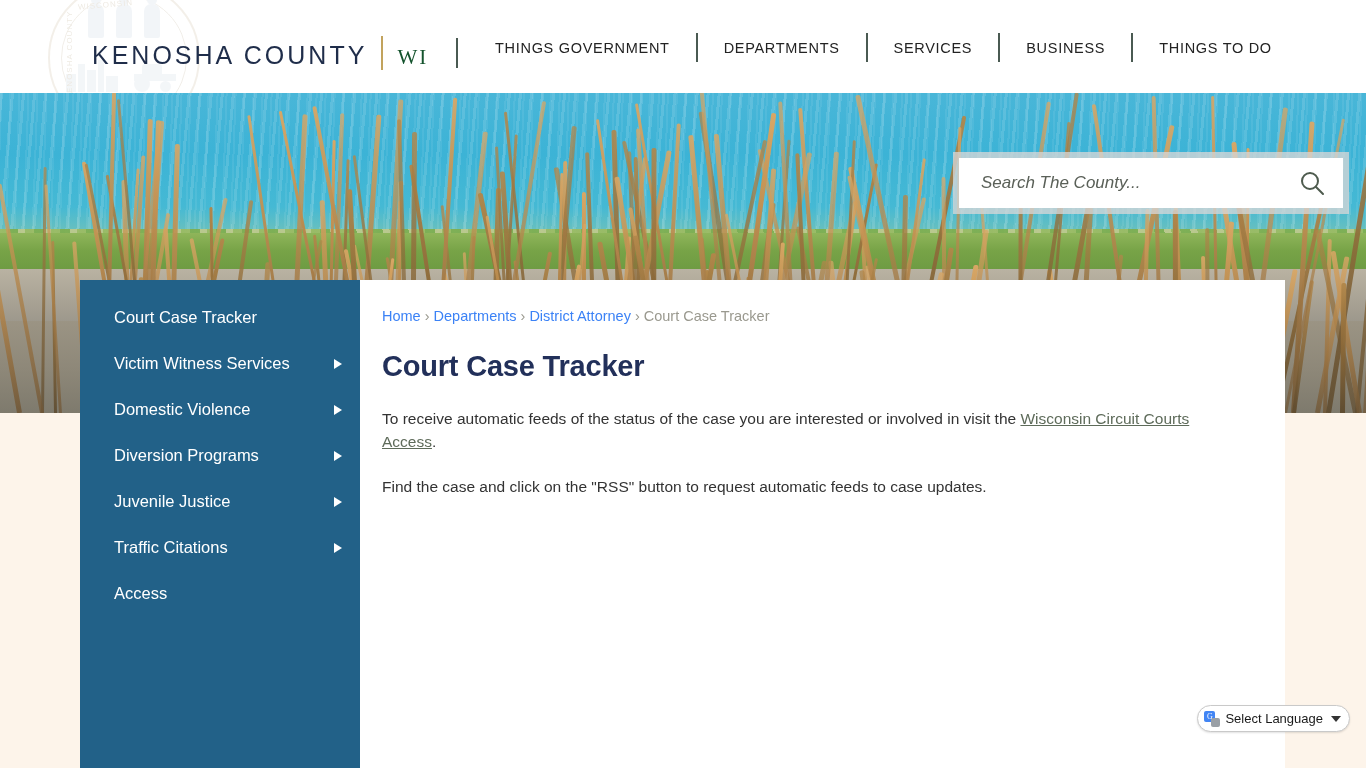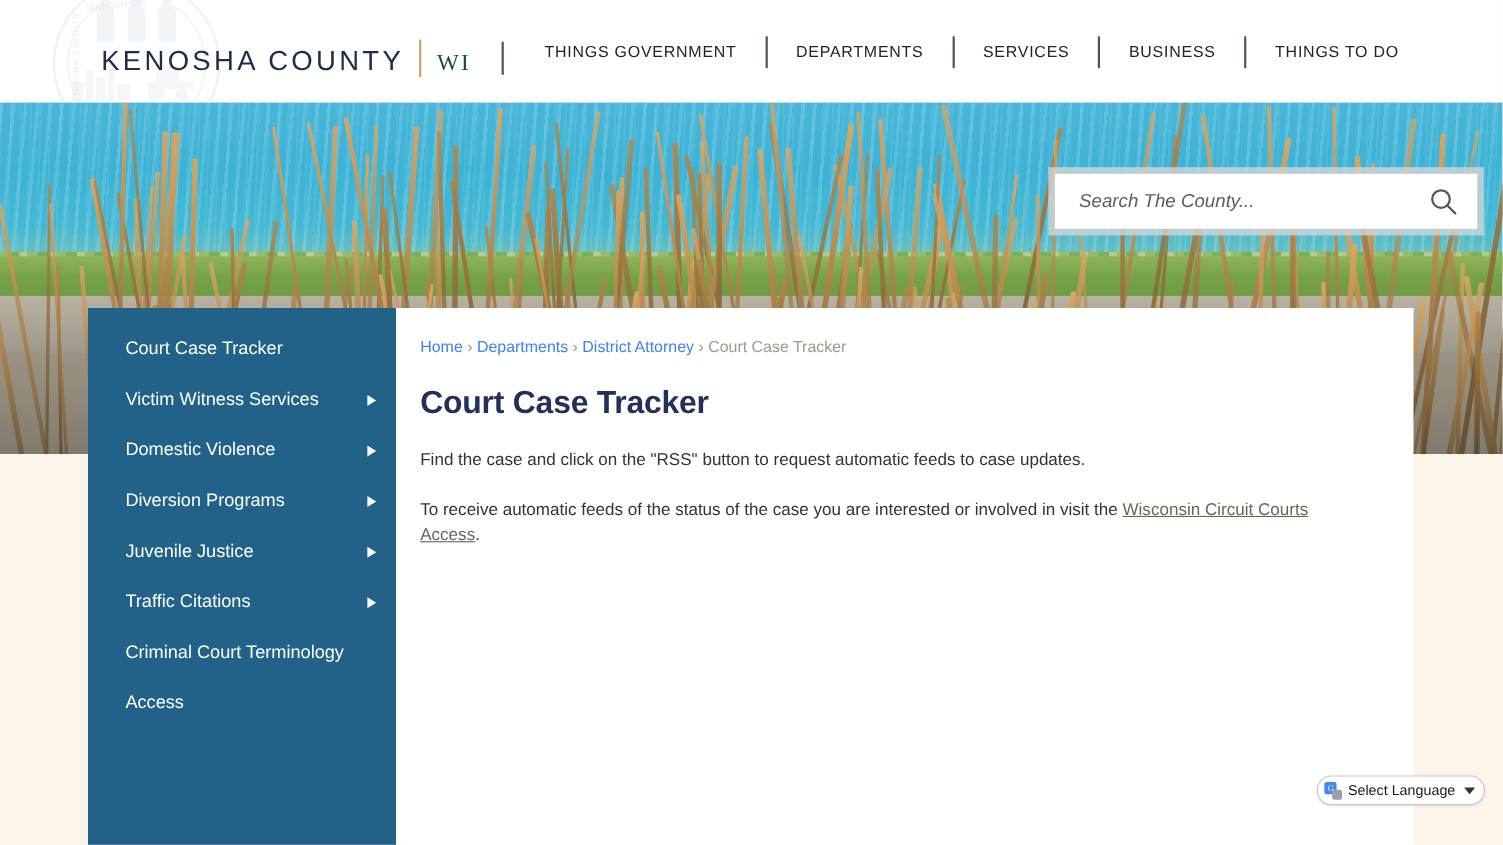"Find the case and click" p.para { order: before "To receive automatic feeds of" -> after "To receive automatic feeds of" }
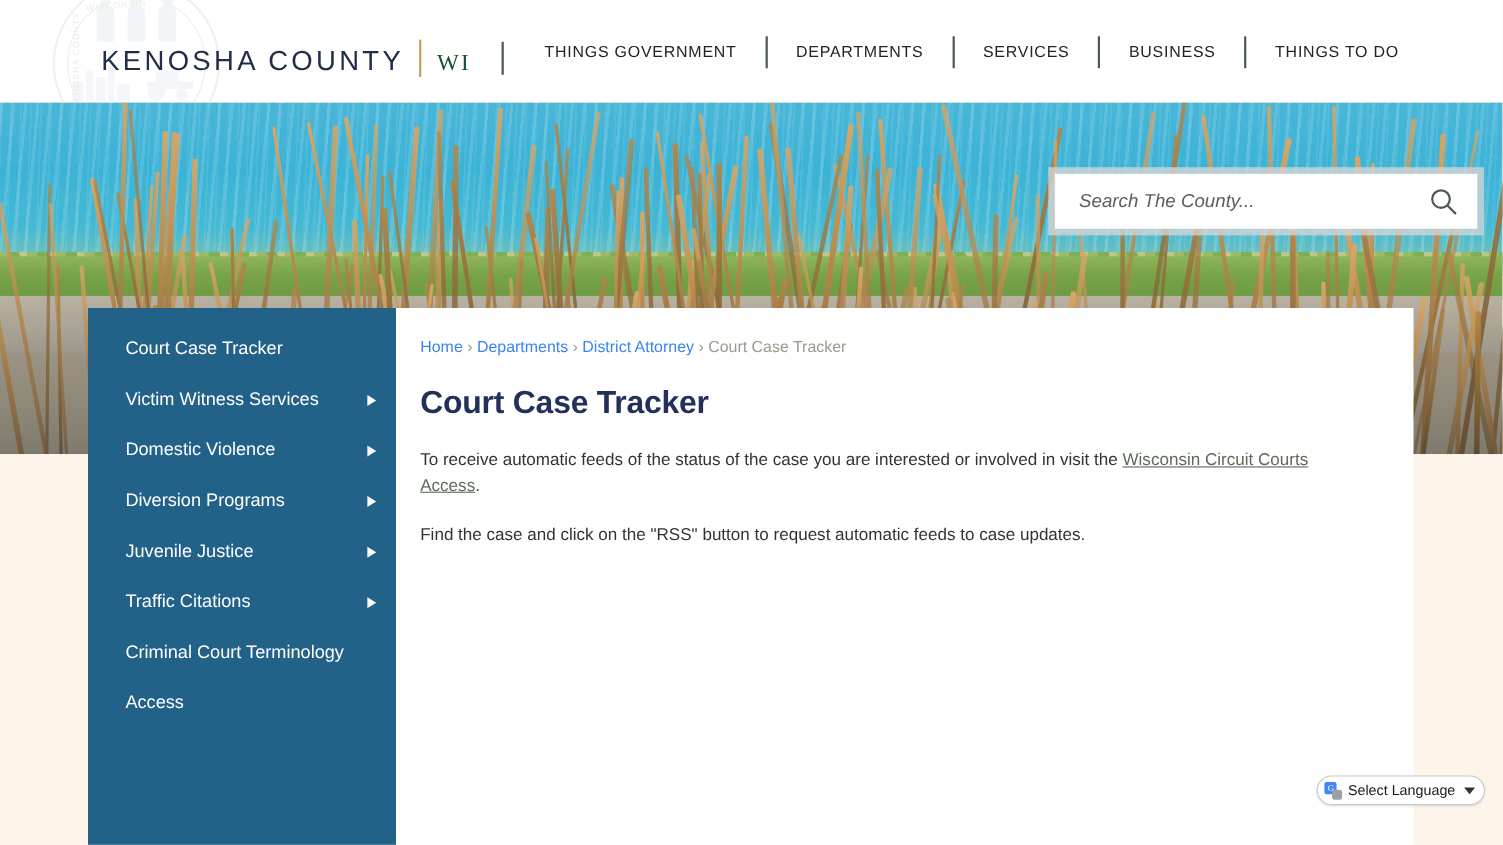"Criminal Court Terminology" div.side-item { html: <div> <span>Criminal Court Terminology</span> </div> -> none }
